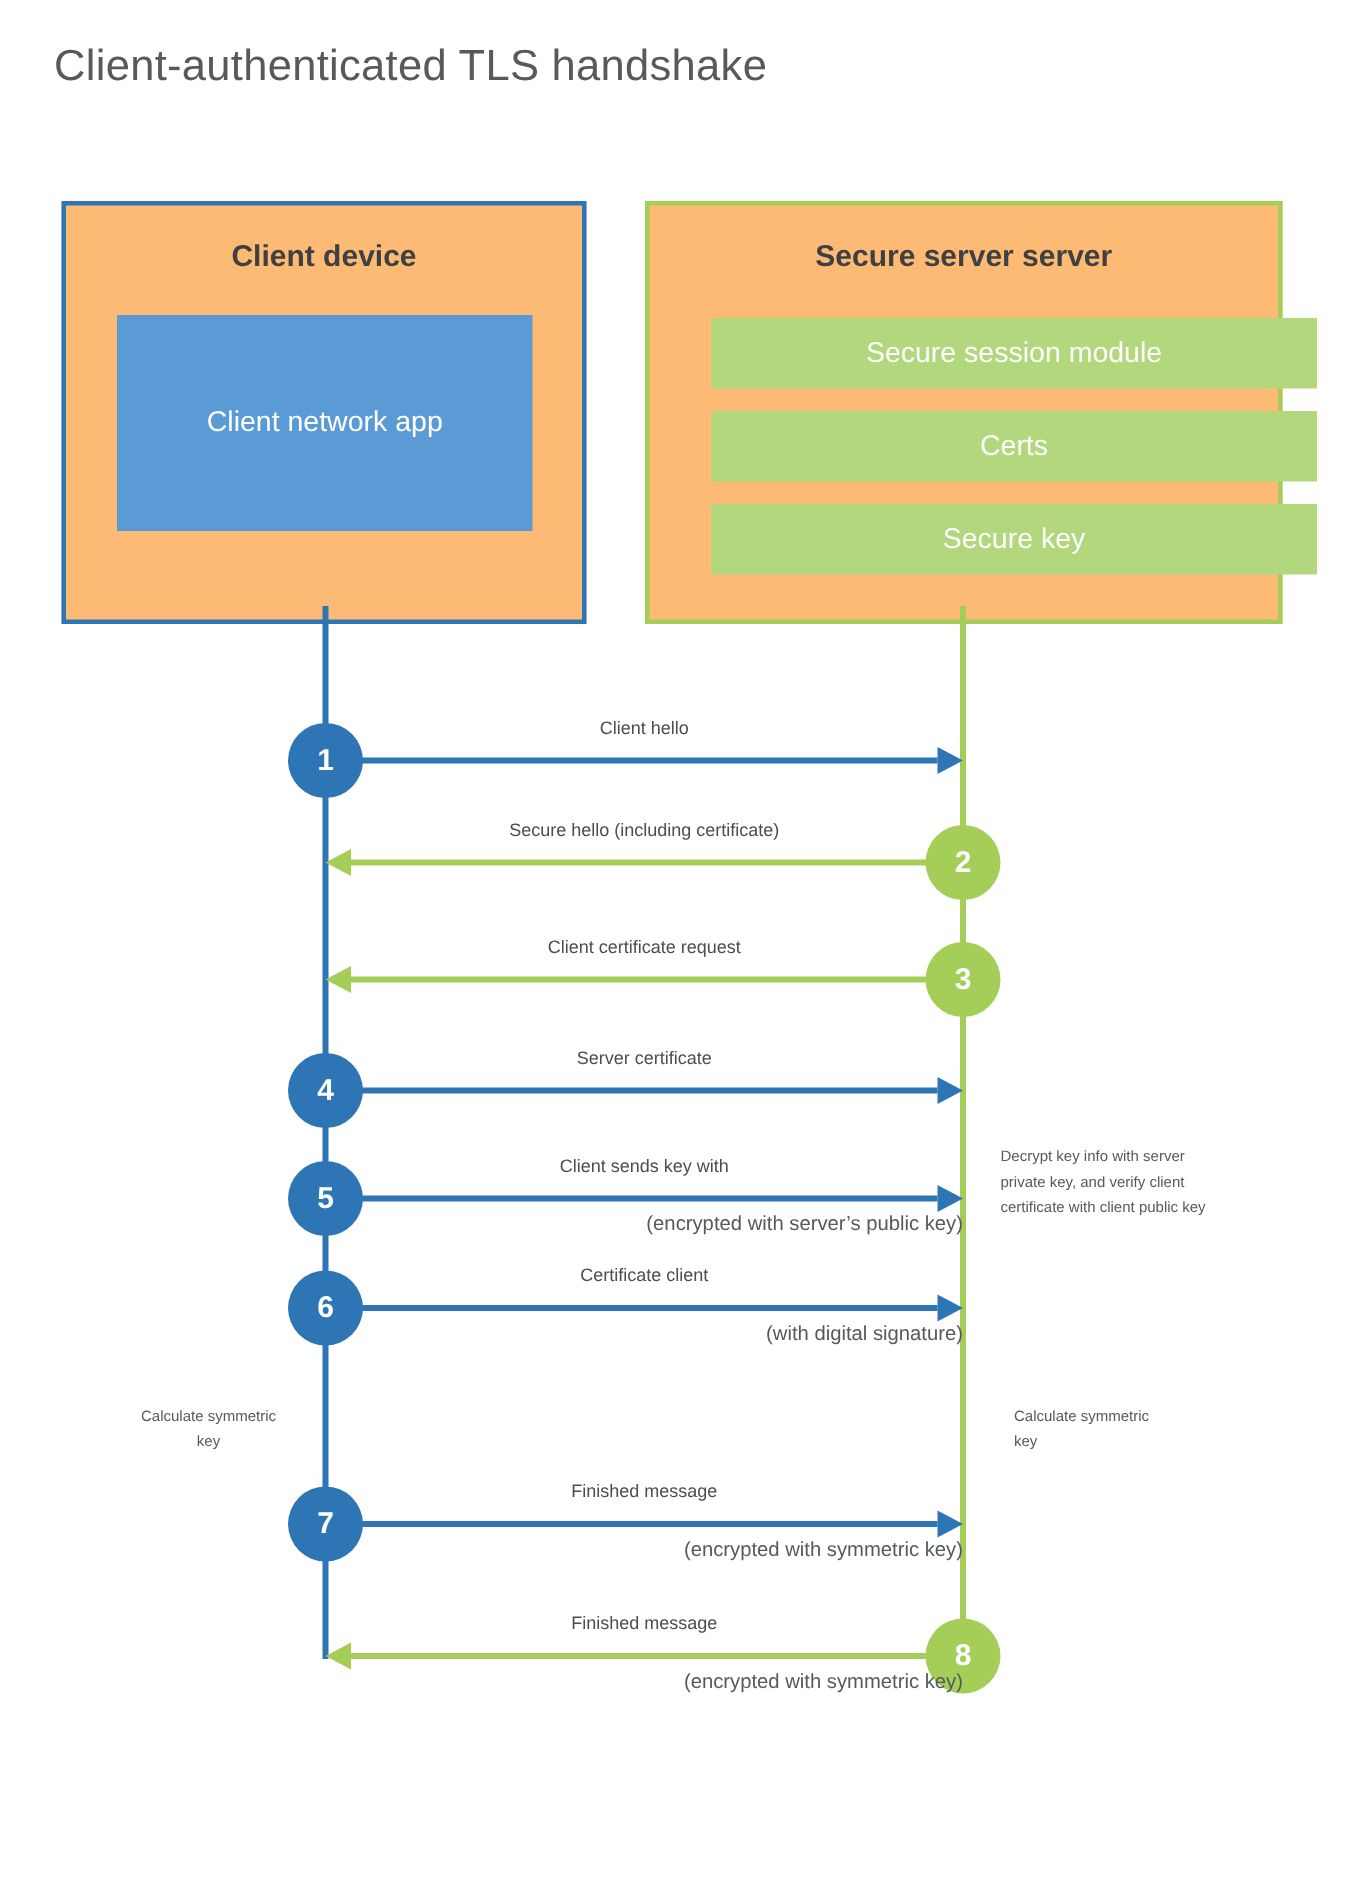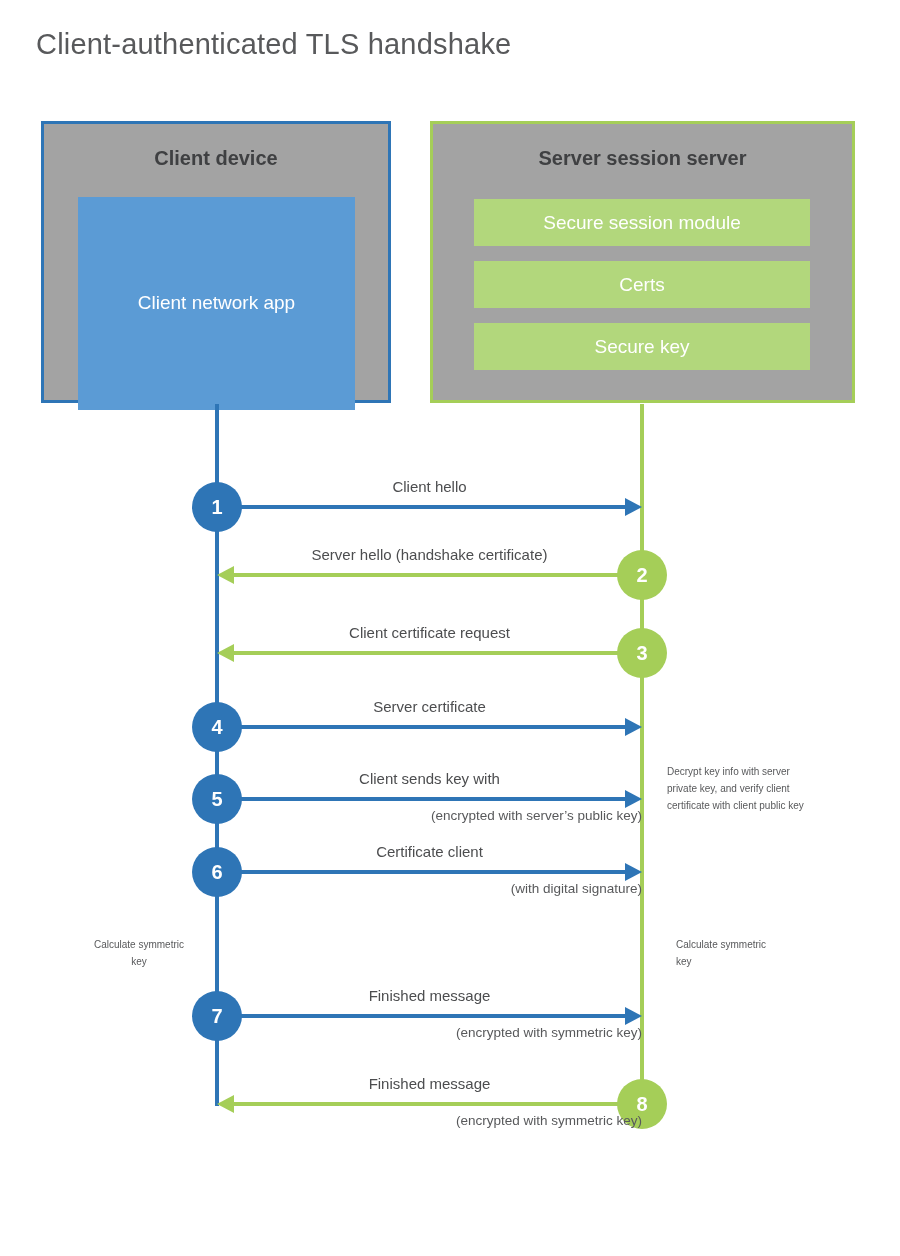"Client device" .box { background: #a3a3a3 -> #fdba74; top: 121px -> 134px }
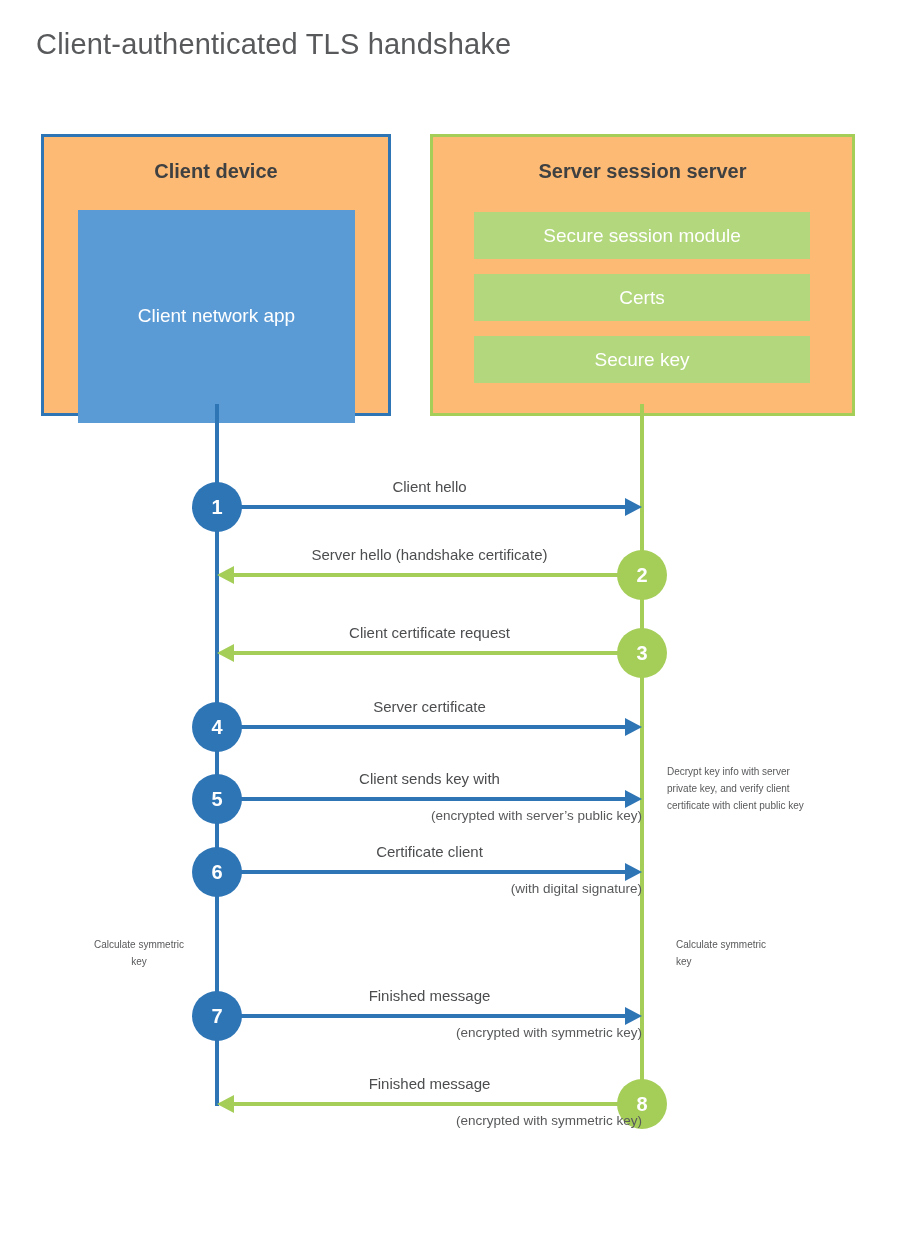"Server session server" div.box-title { text: Server session -> Secure server }
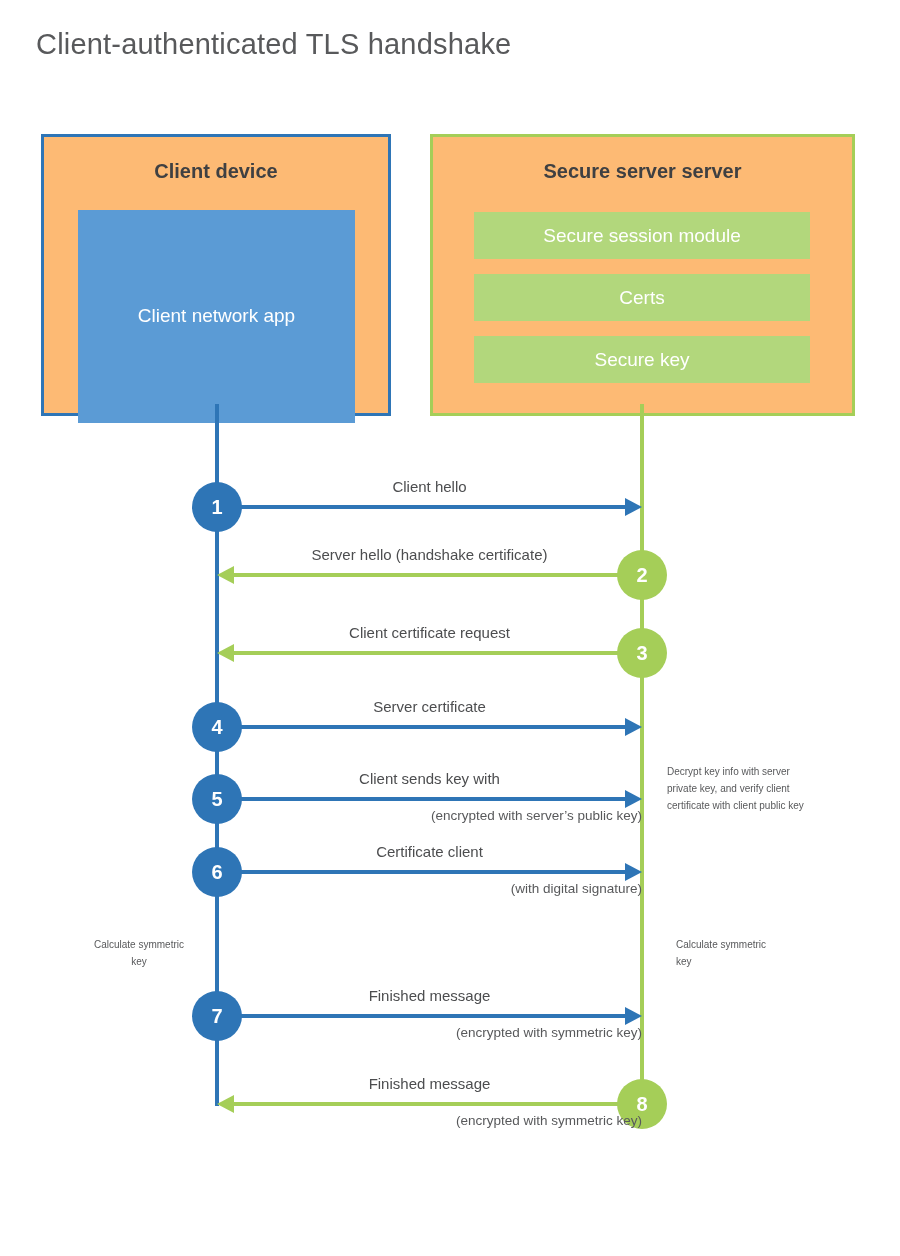"Secure session module" .bar { width: 336px -> 404px }
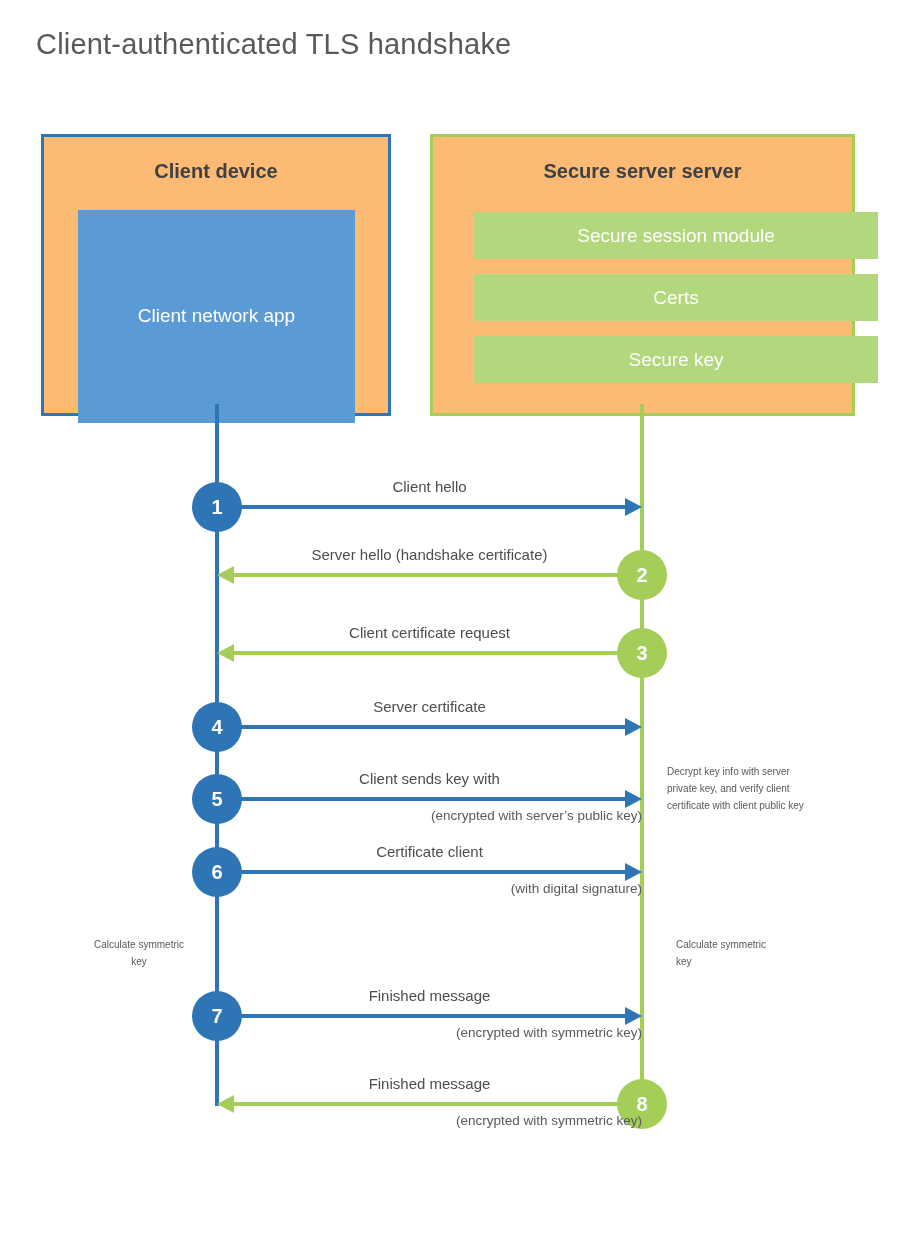"Client network app" .app-rect { height: 213px -> 144px }
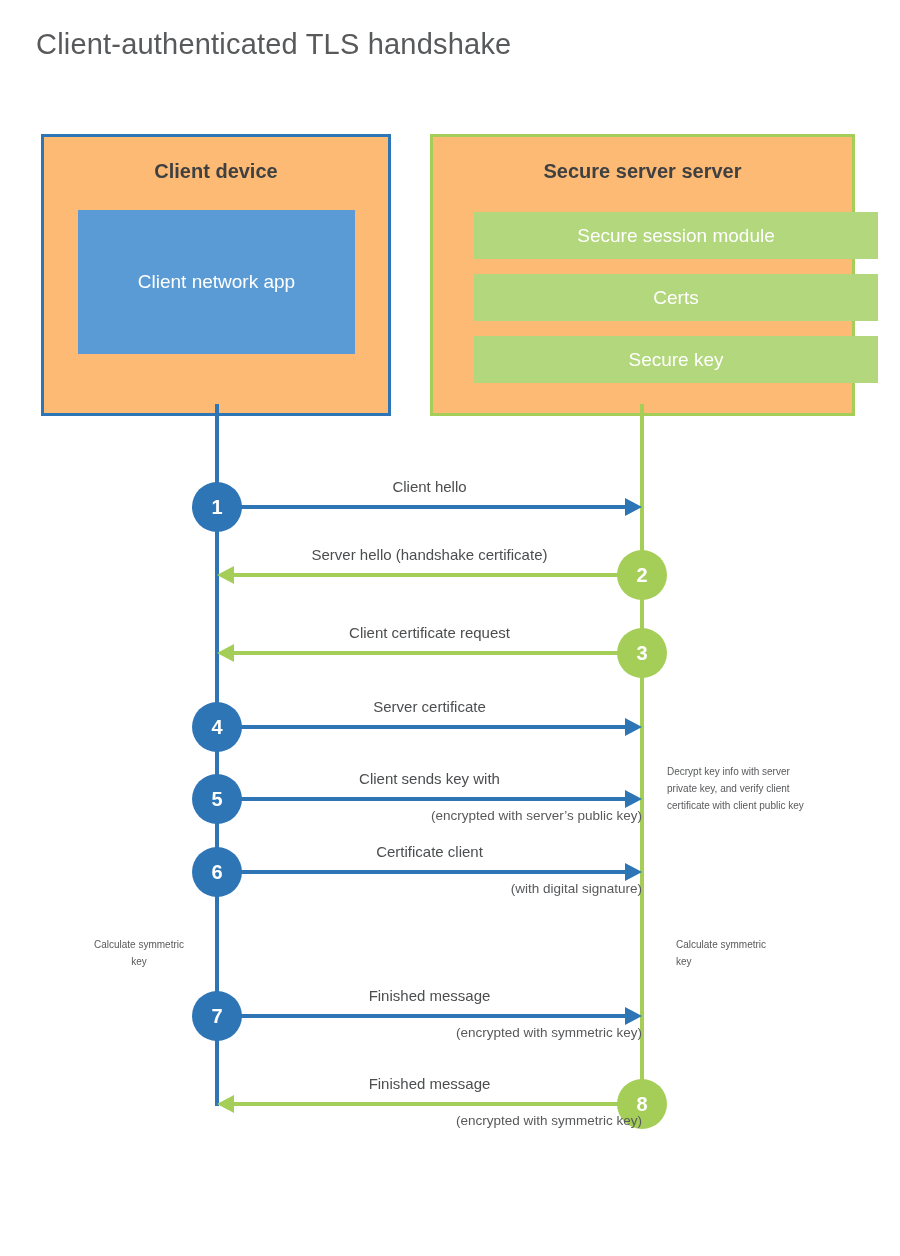"Client hello" .mlabel { font-size: 15px -> 12px }
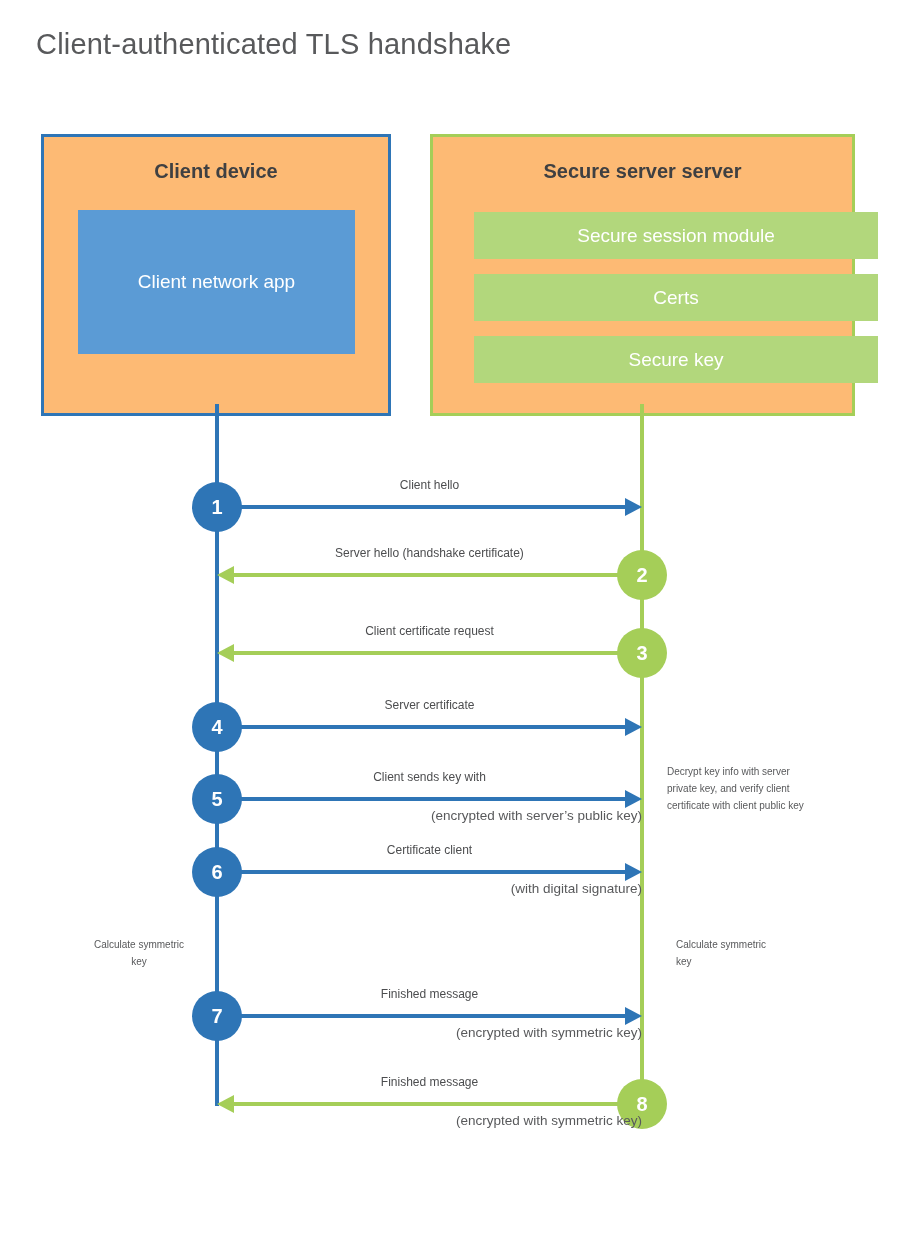"Server hello (handshake certificate)" div.mlabel { text: Server hello (handshake -> Secure hello (including }
